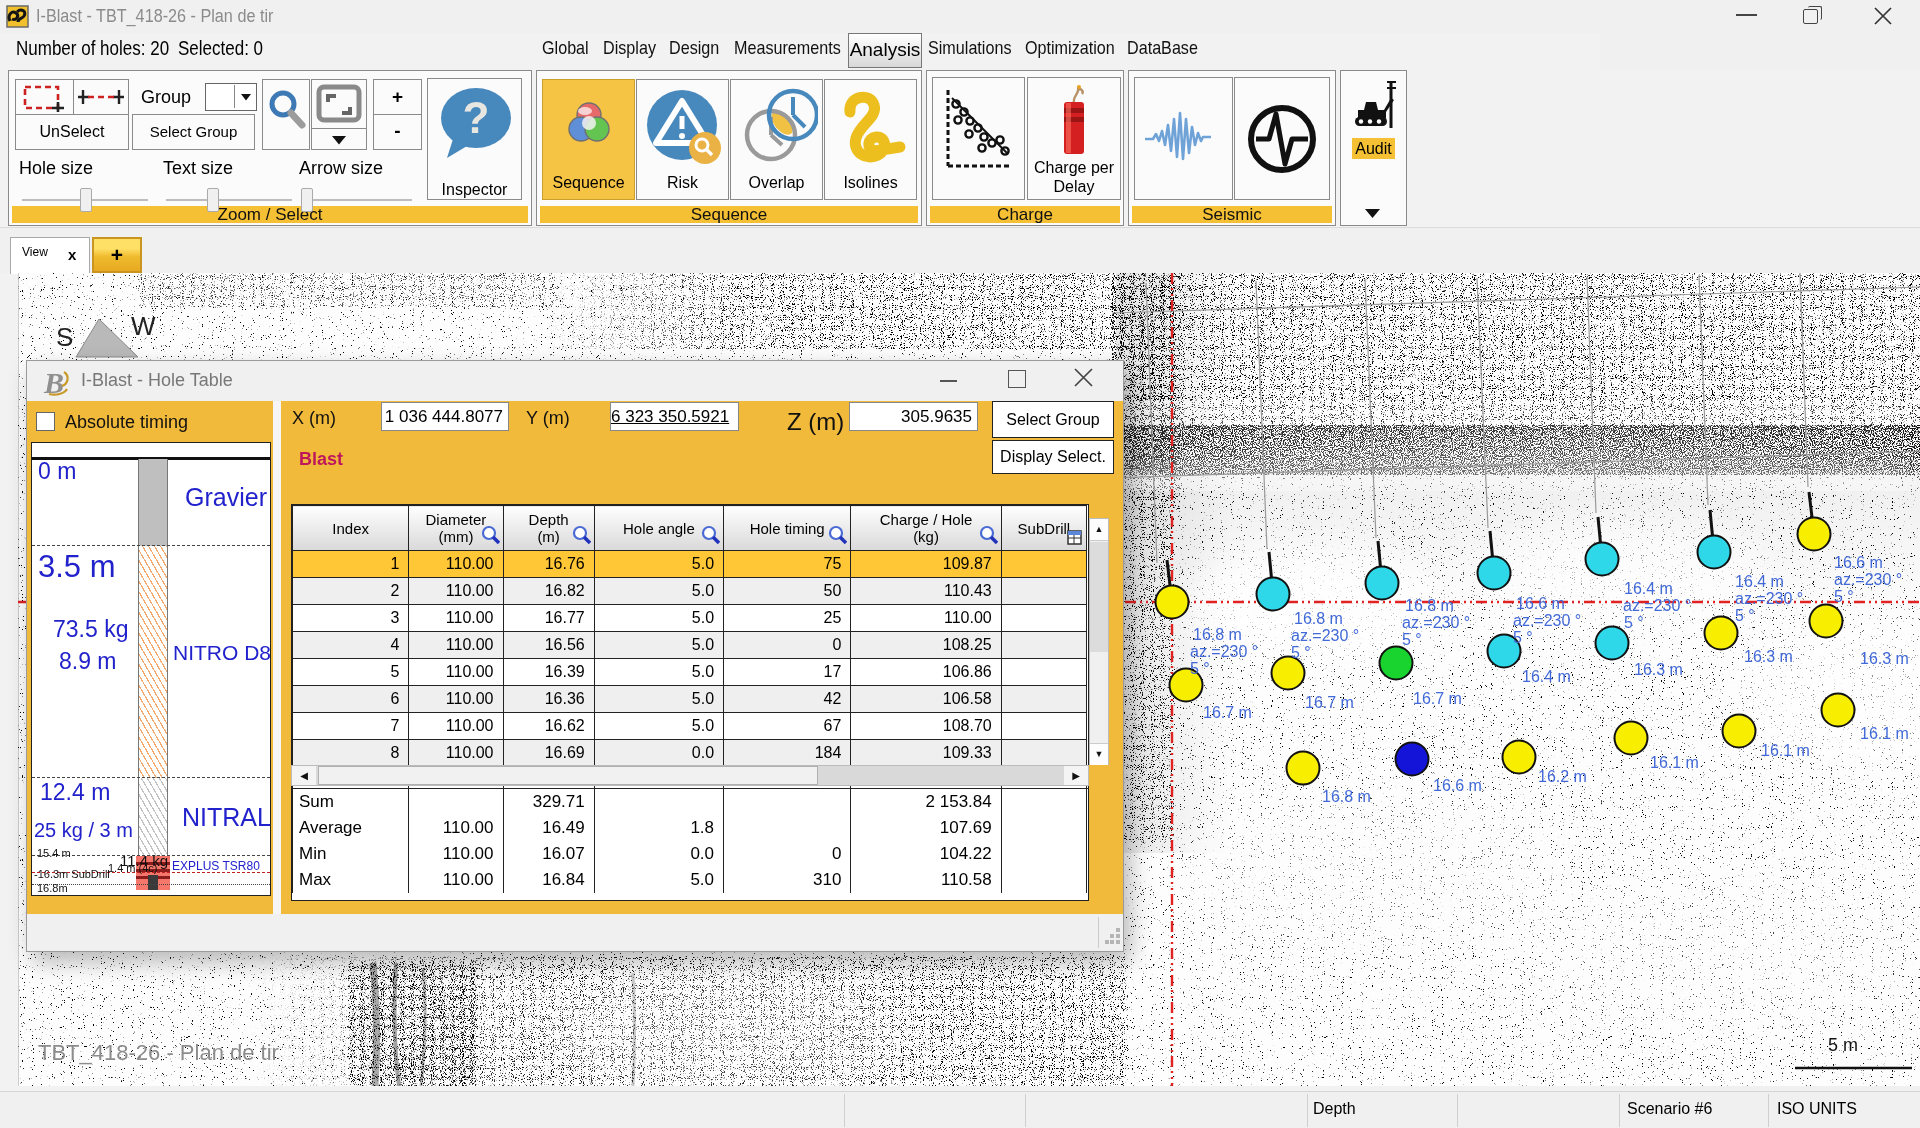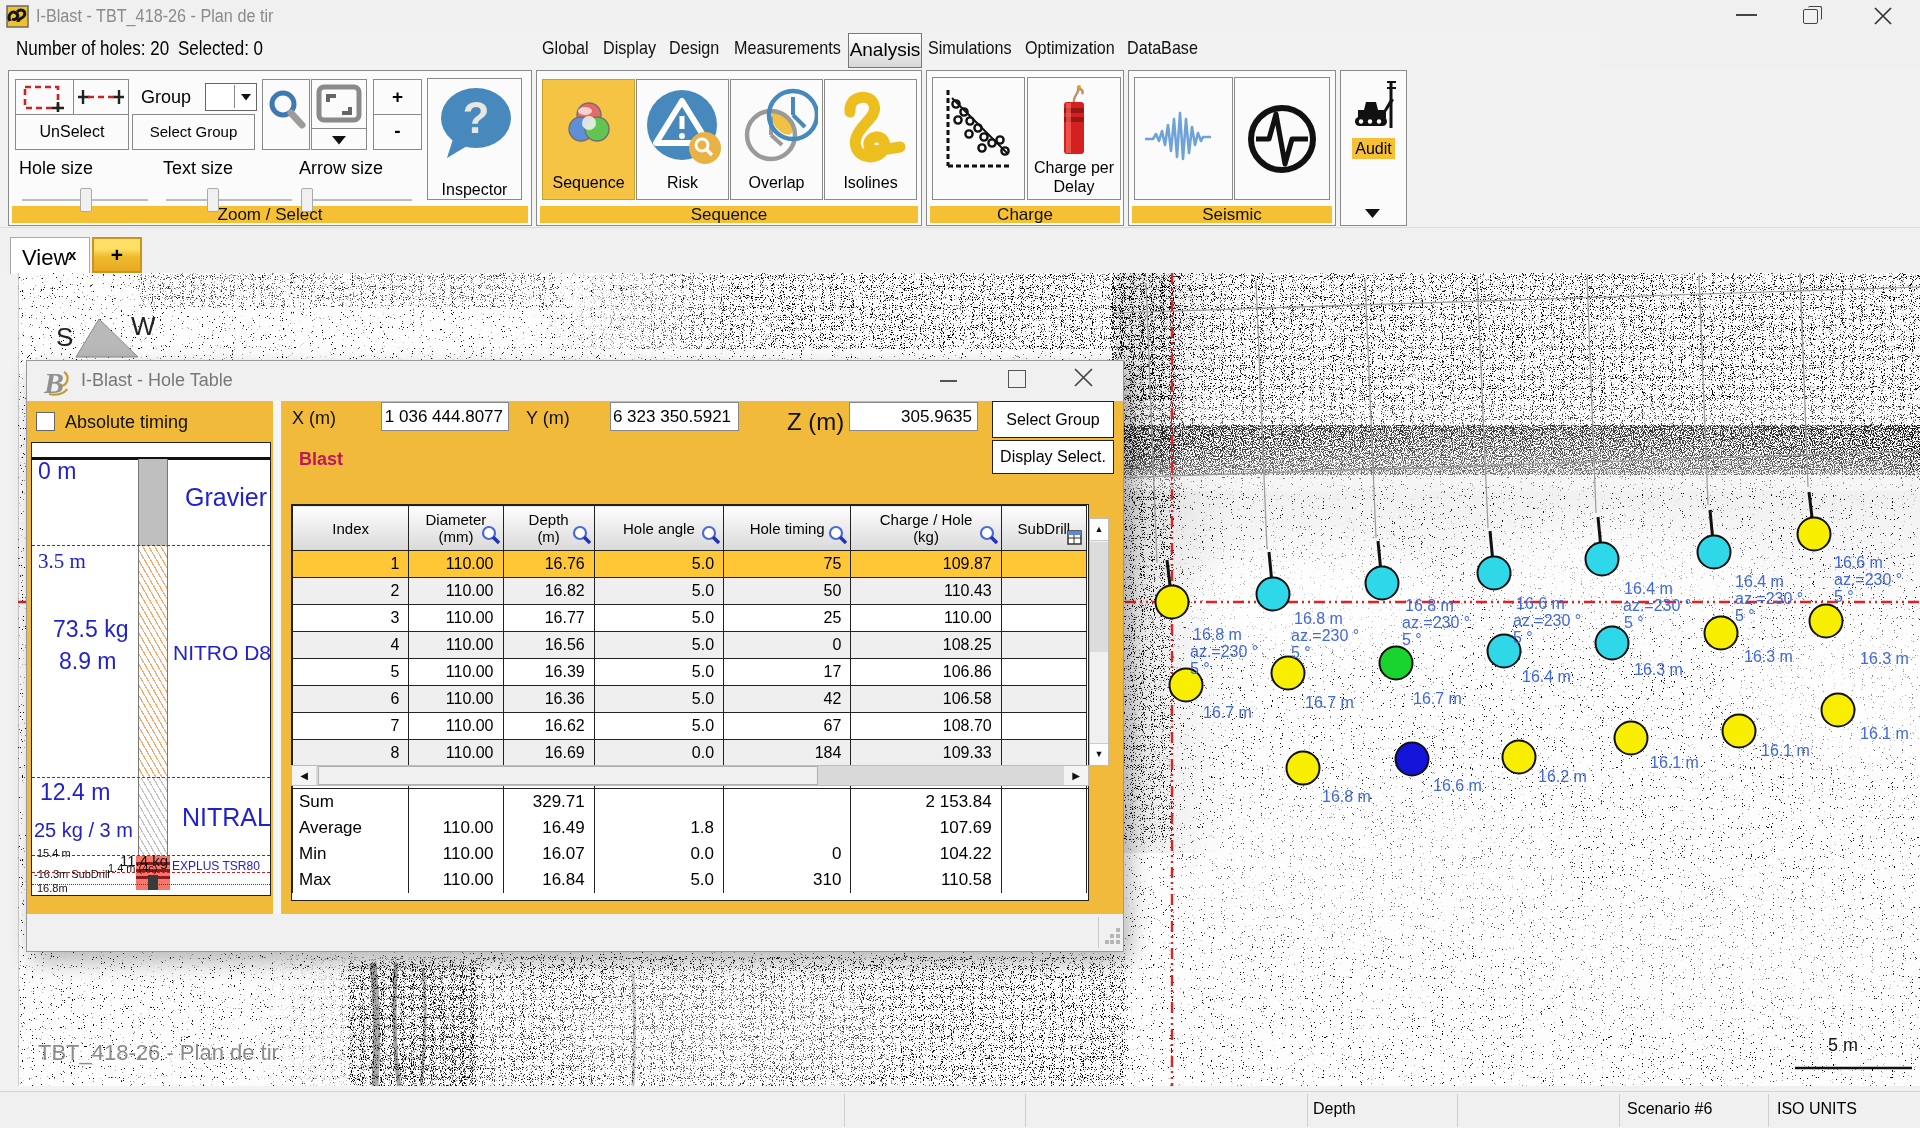"View" div.abs { font-size: 22px -> 12px }
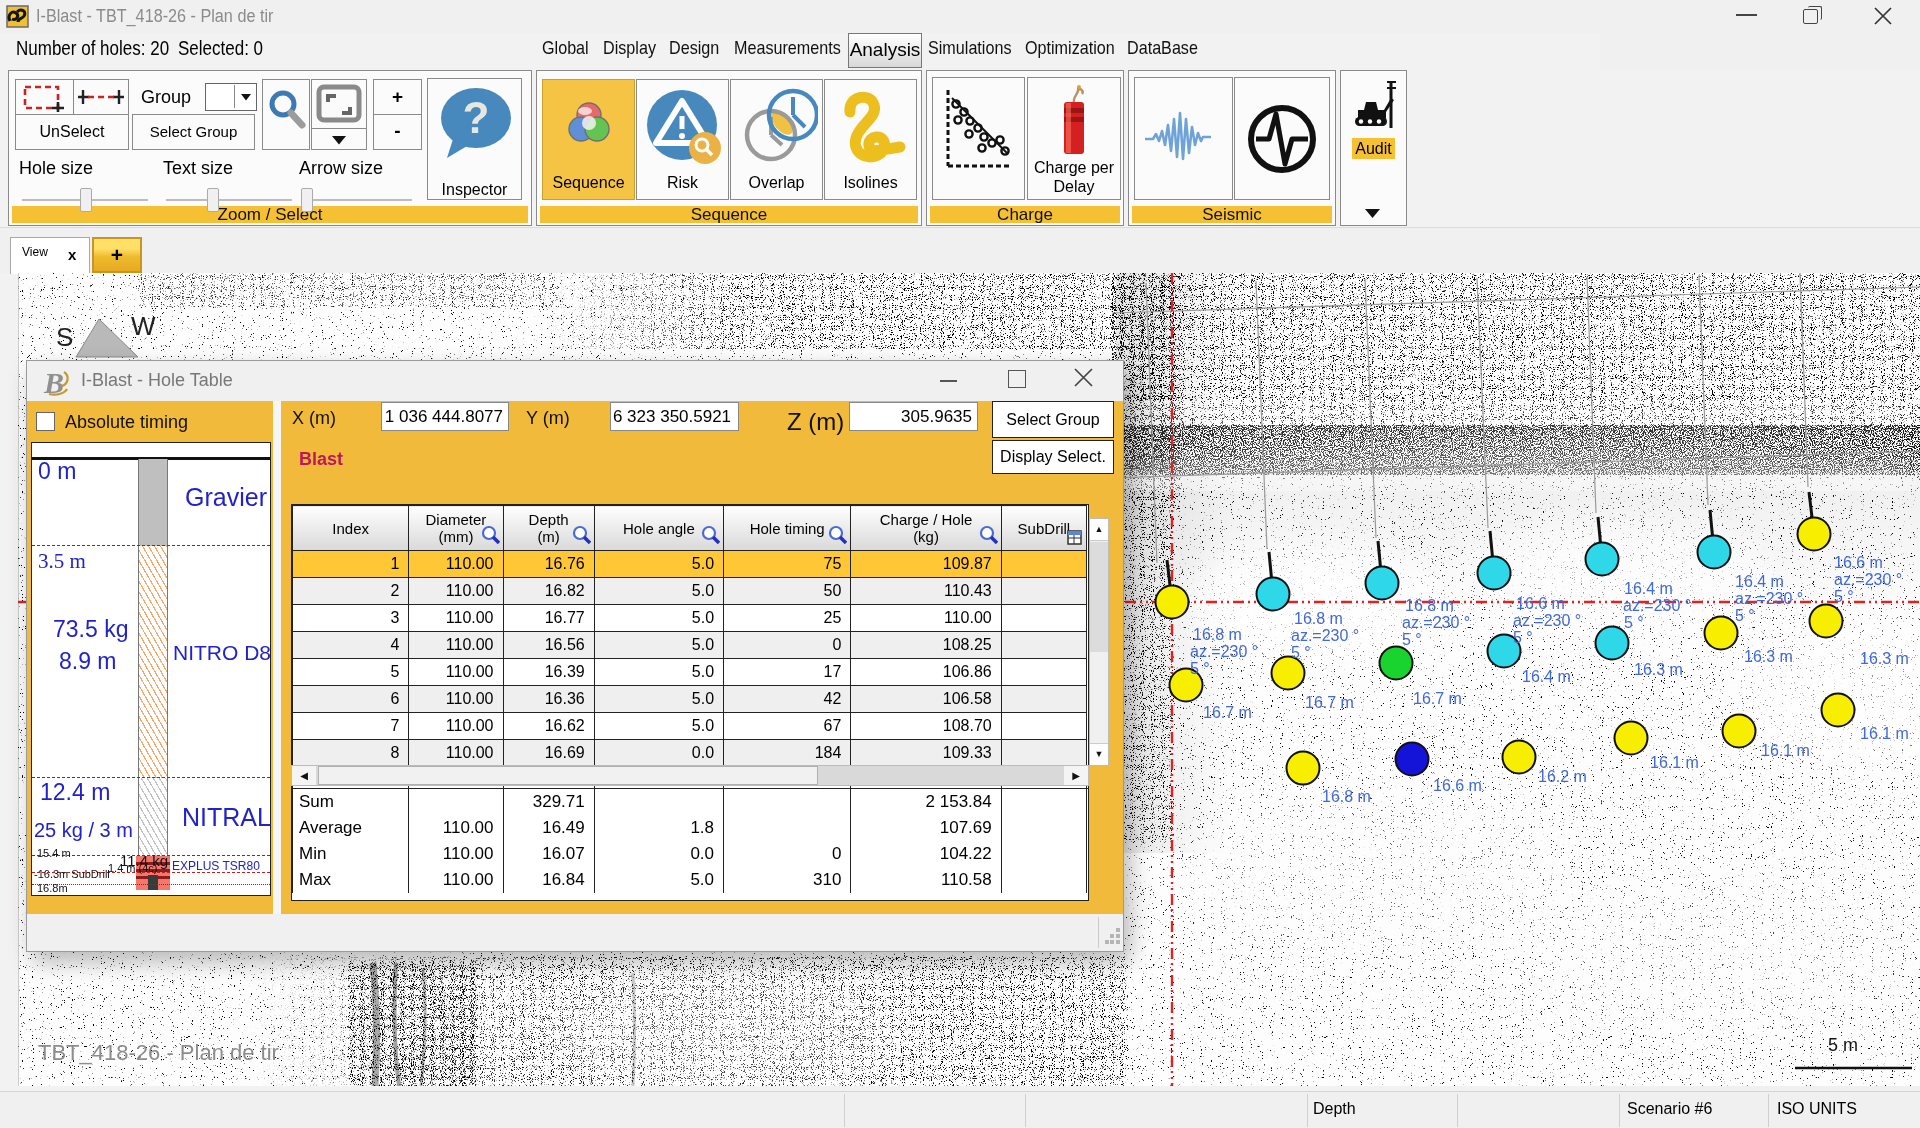"6 323 350.5921" div.abs { text-align: center -> left; text-decoration: none -> underline }
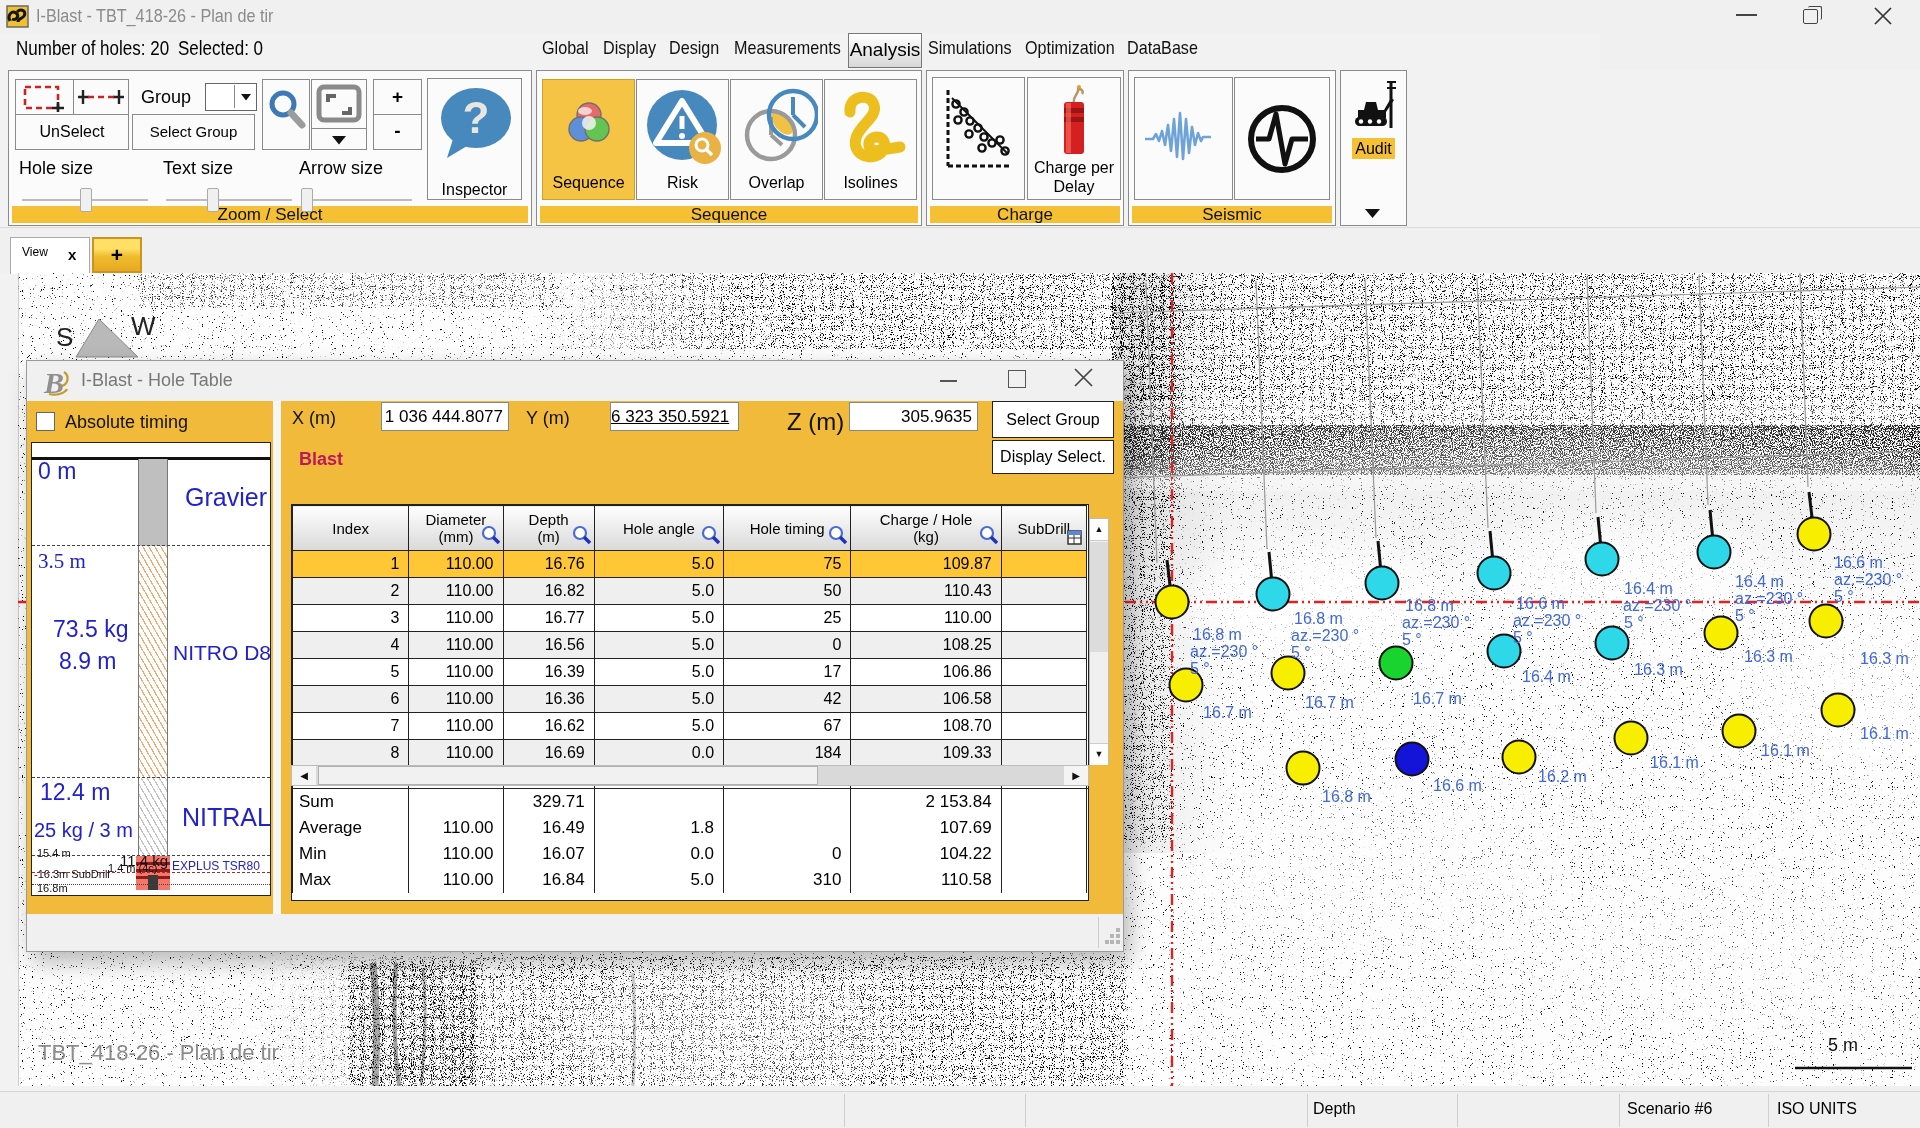"3.5 m" div.abs { font-family: Liberation Serif, serif -> none; font-size: 21px -> 31px }
